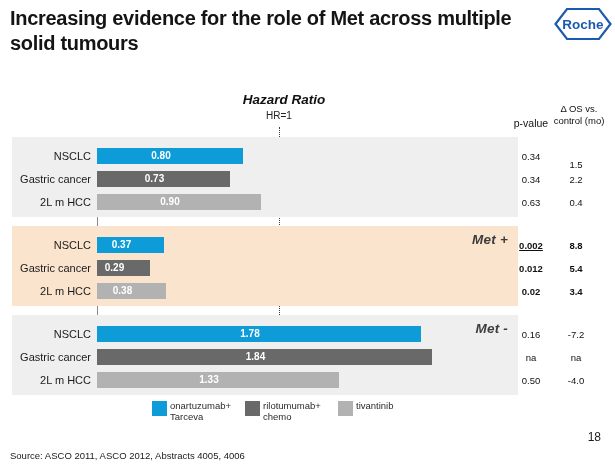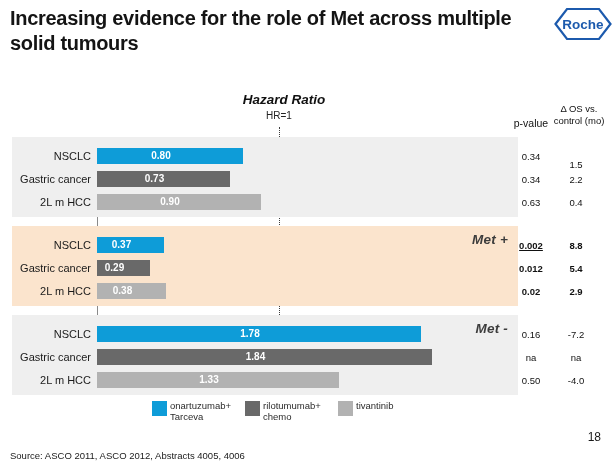"2.9" div.cell { text: 2.9 -> 3.4 }
